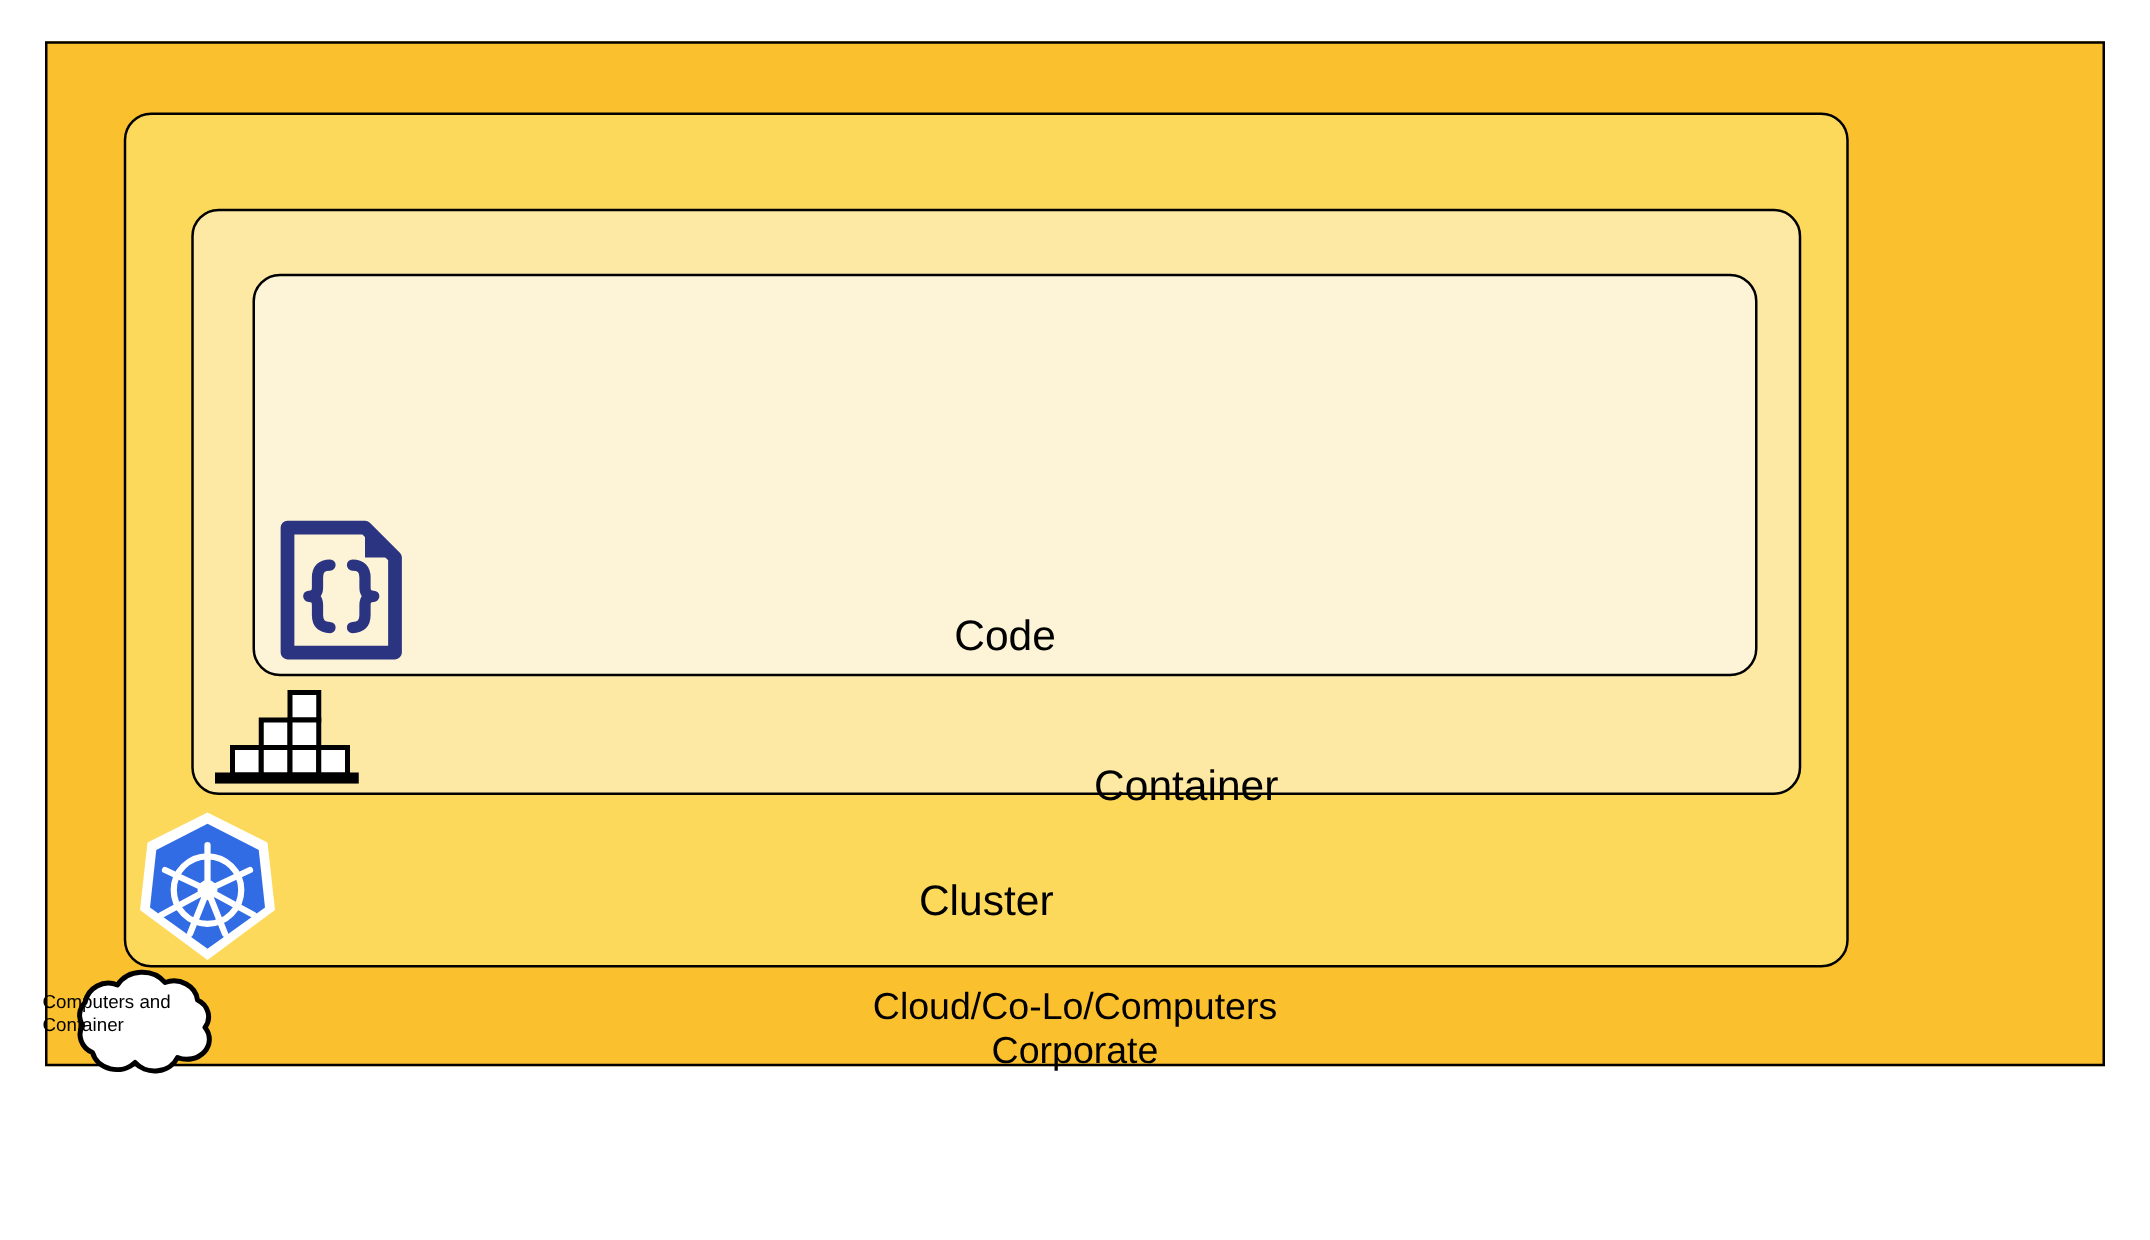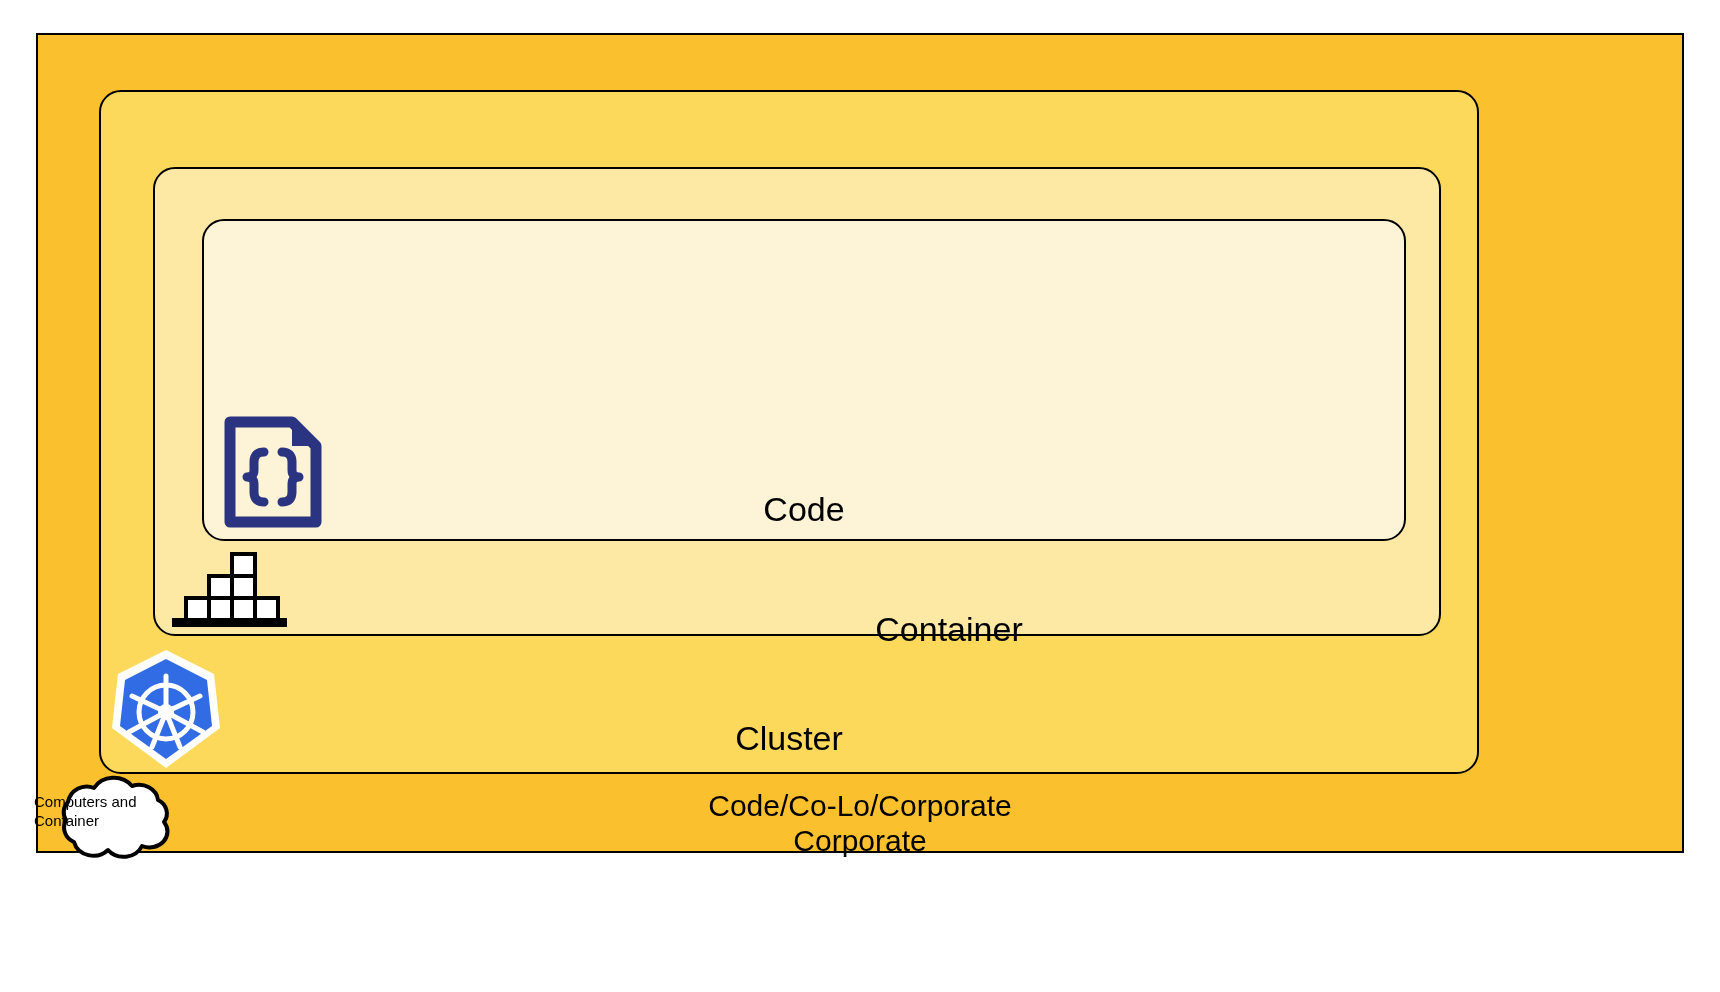"Cluster" .label-cluster { top: 721px -> 704px }
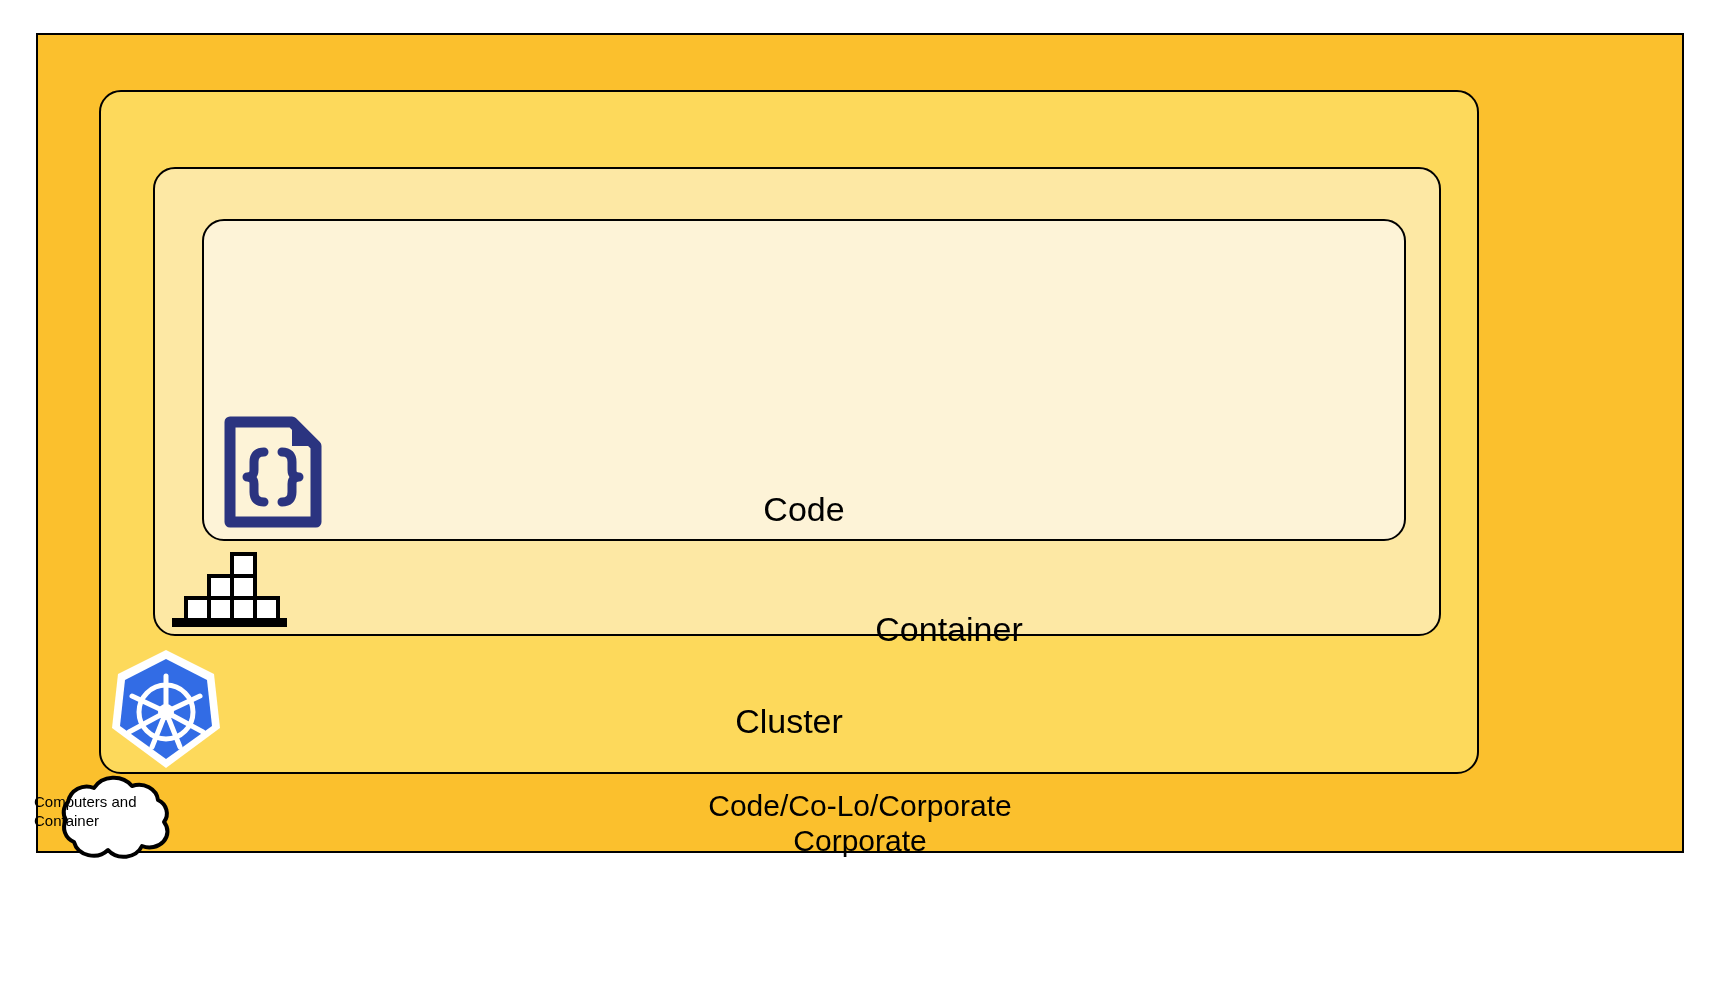"Code/Co-Lo/Corporate" div { text: Code/Co-Lo/Corporate -> Cloud/Co-Lo/Computers }
